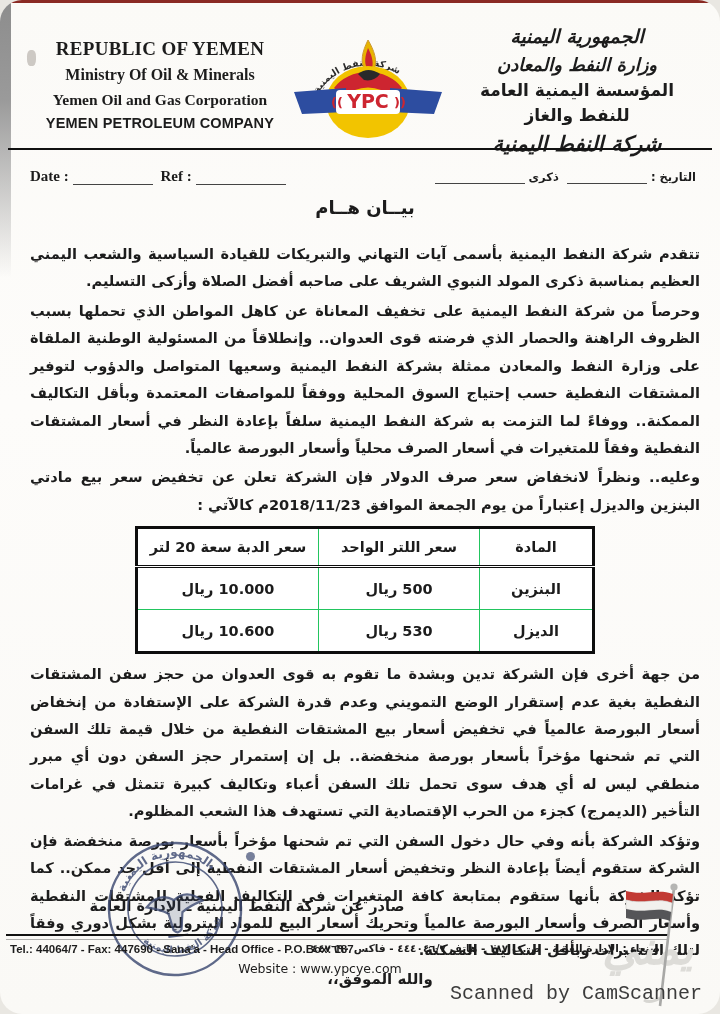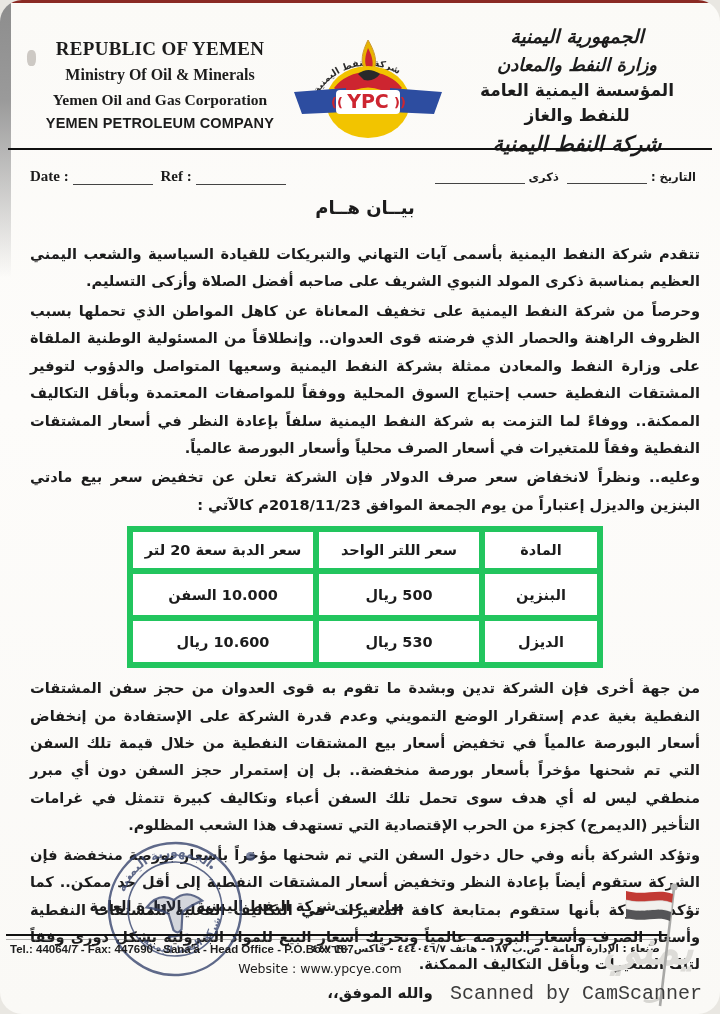"سعر الدبة سعة 20 لتر" .price-table th,.price-table td { border: 6px solid #22c55e -> 1px solid #22c55e }
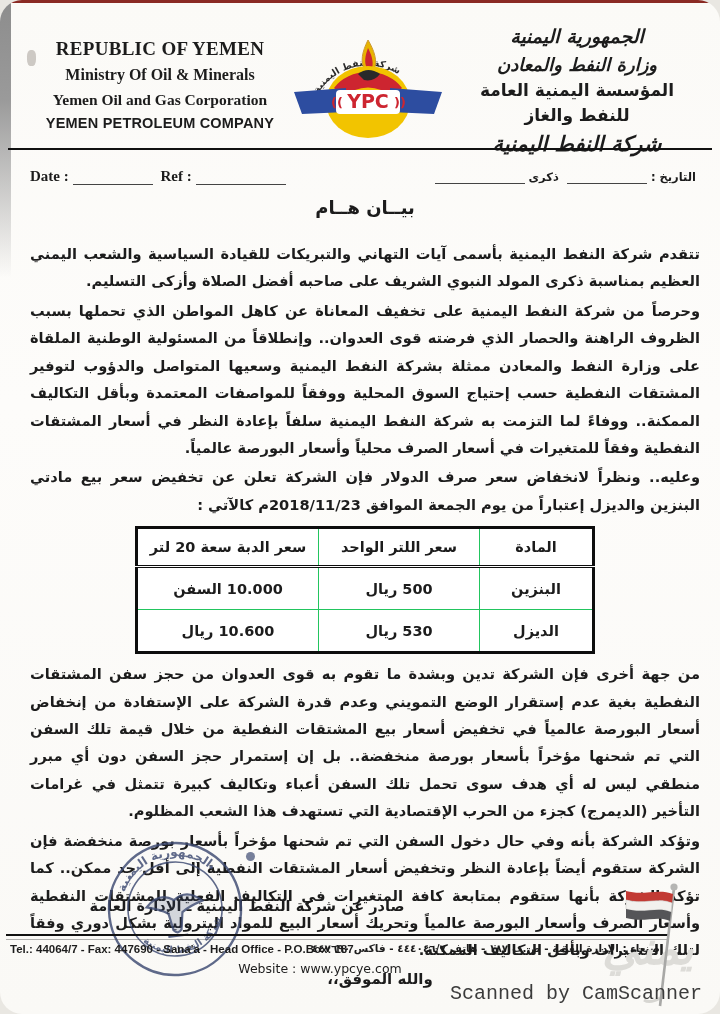"10.000 السفن" td { text: السفن -> ريال }
